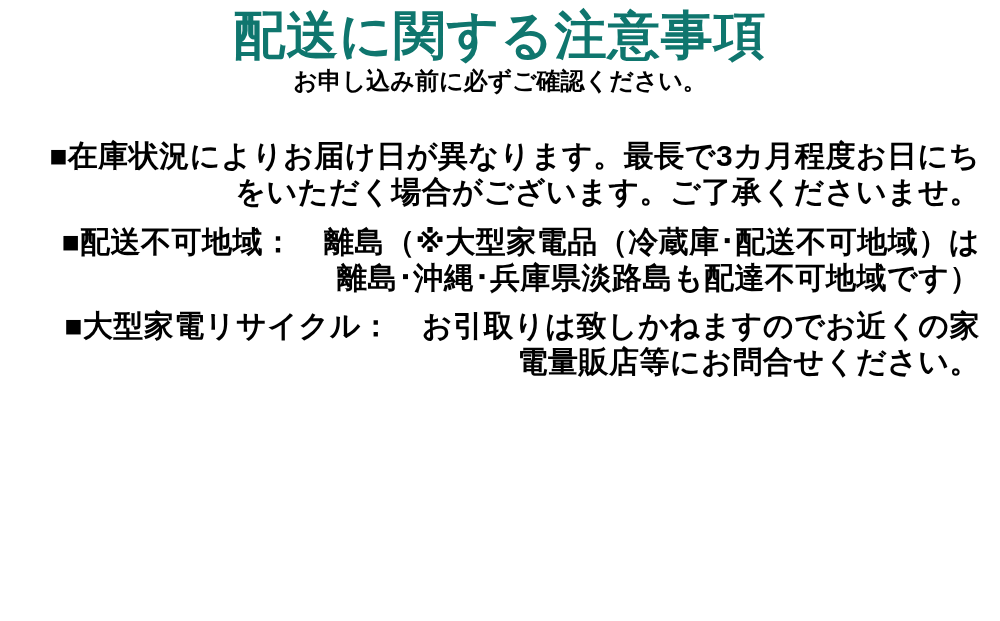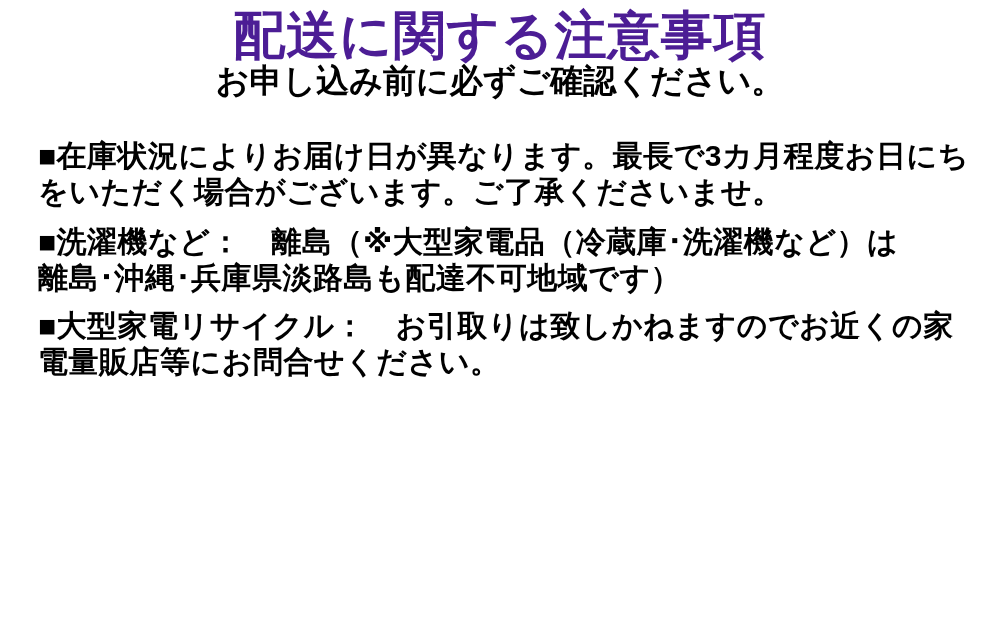"配送に関する注意事項" h1.title { color: #4c1d95 -> #0f766e }
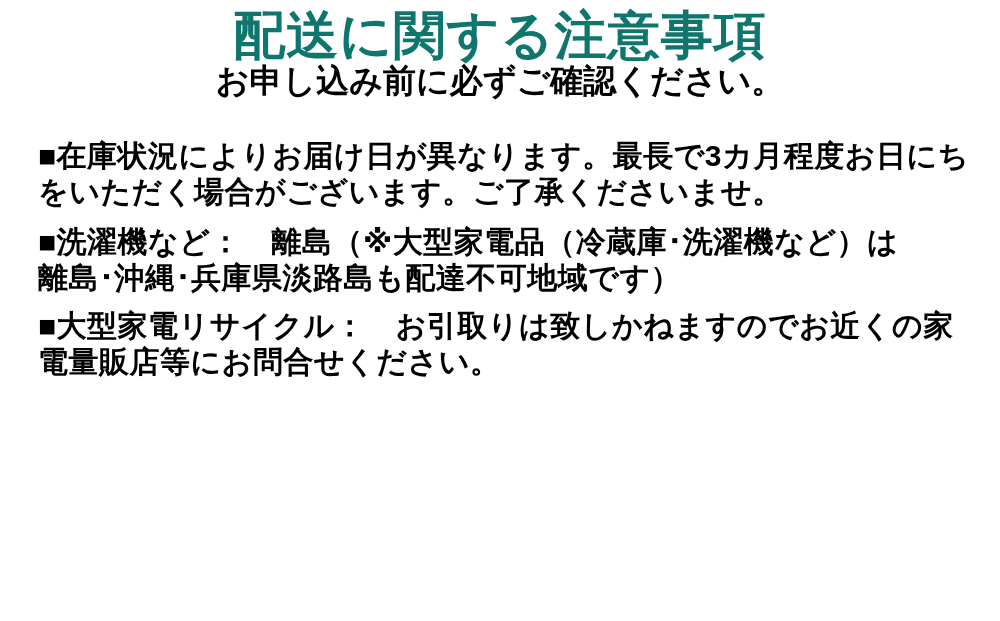"お申し込み前に必ずご確認ください。" .subtitle { font-size: 33px -> 24px }
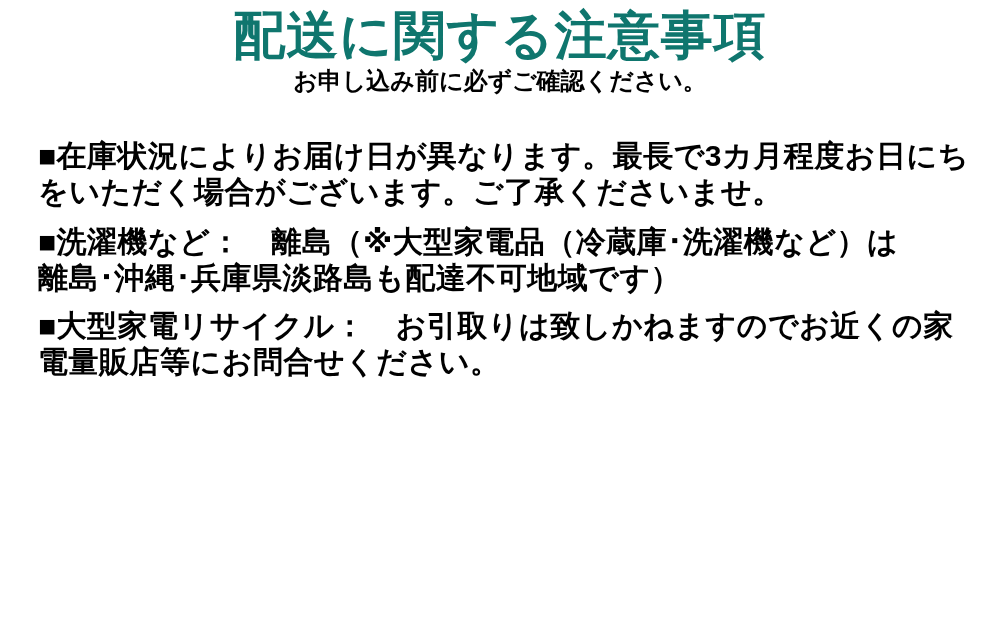"■在庫状況によりお届け日が異なります。最長で3カ月程度お日にち" .note { margin: 0 0 14px 0 -> 0 0 14px 8px; text-align: none -> right }
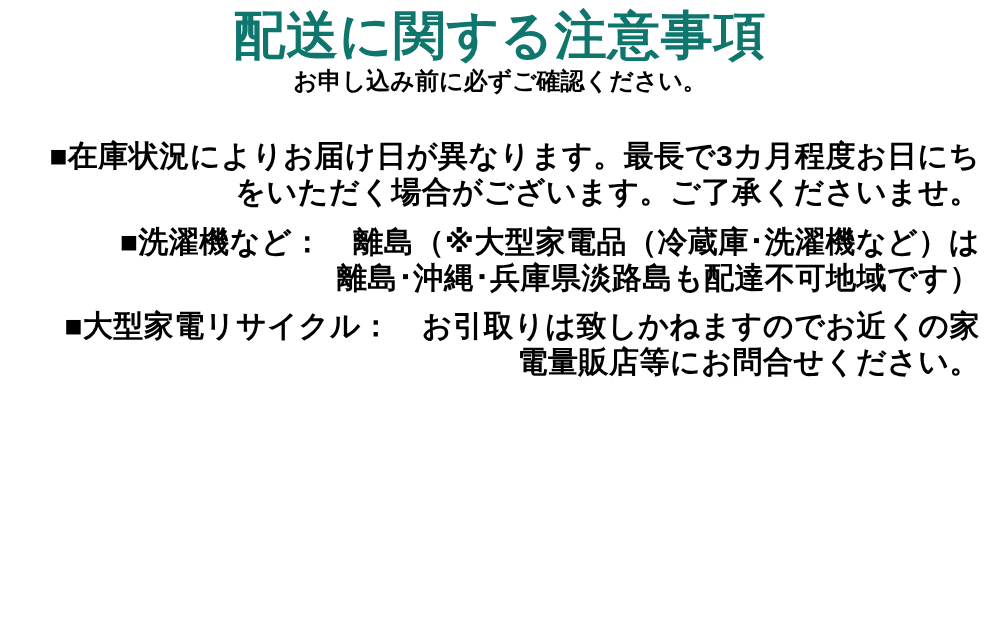"■洗濯機など： 離島（※大型家電品（冷蔵庫･洗濯機など）は" p.note { text: 洗濯機など：　離島（※大型家電品（冷蔵庫･洗濯機など -> 配送不可地域：　離島（※大型家電品（冷蔵庫･配送不可地域 }
